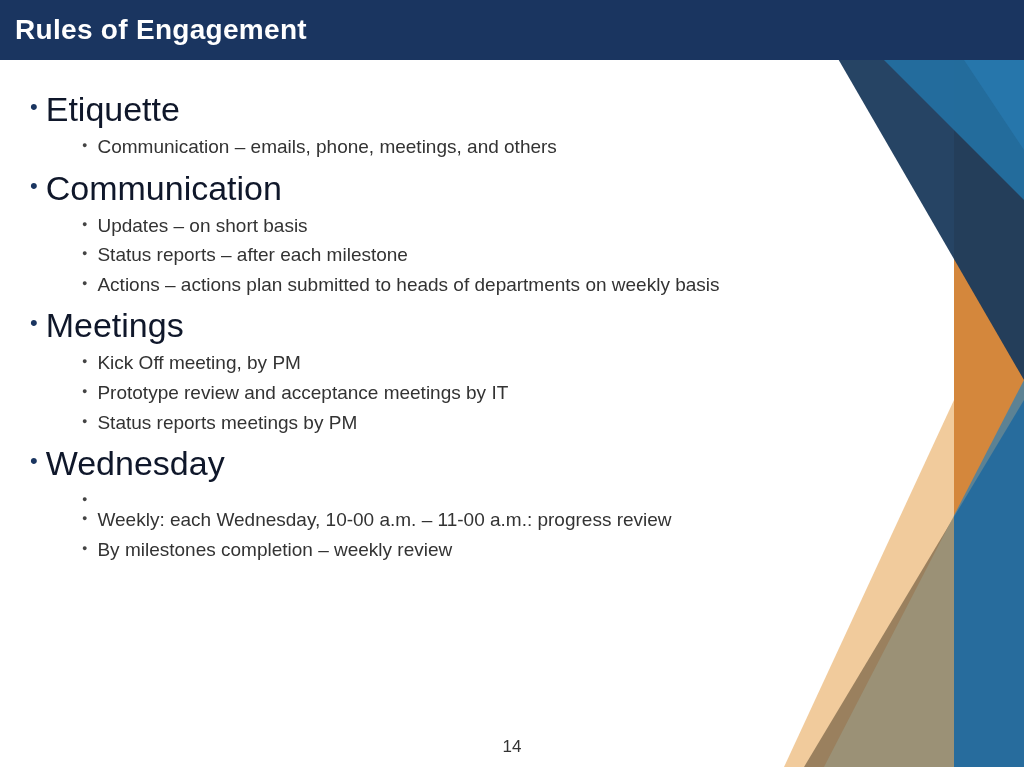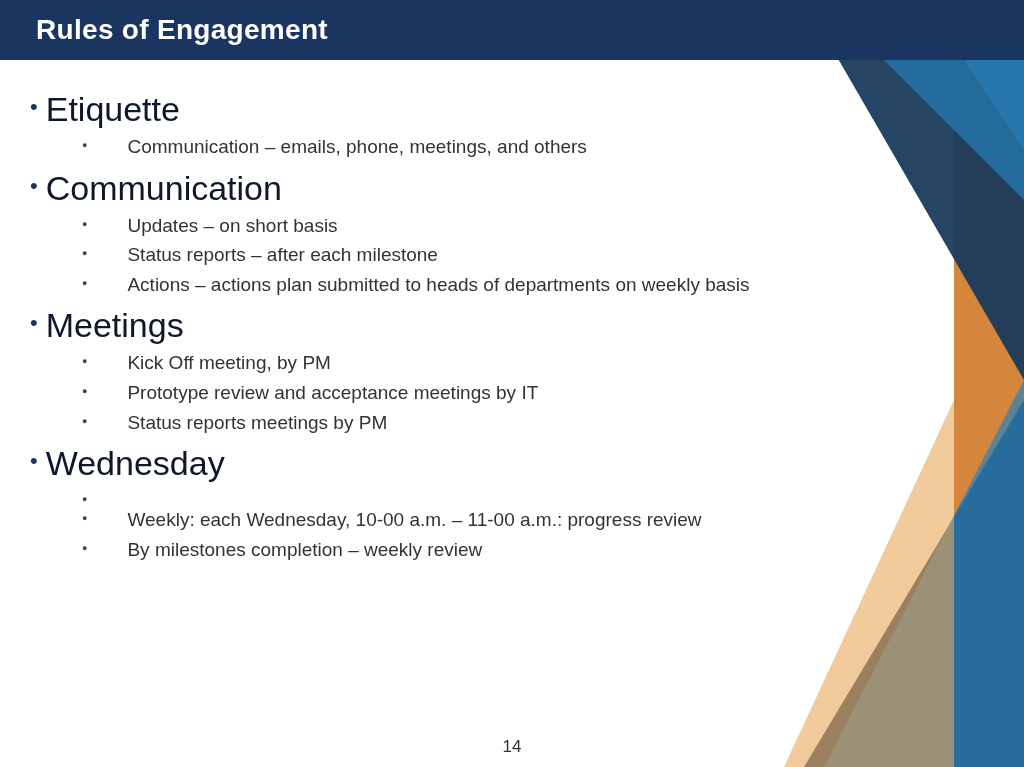"Rules of Engagement" .header { padding: 14px 36px -> 14px 15px }
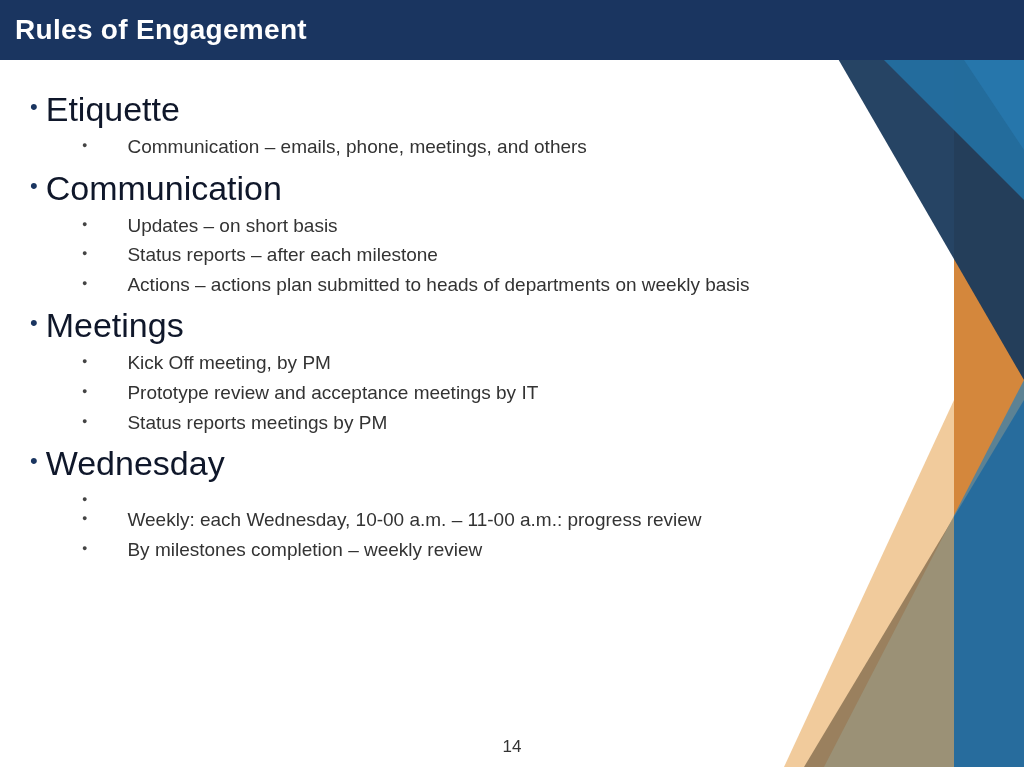"Communication – emails, phone, meetings," .sub-label { margin-left: 30px -> none }
